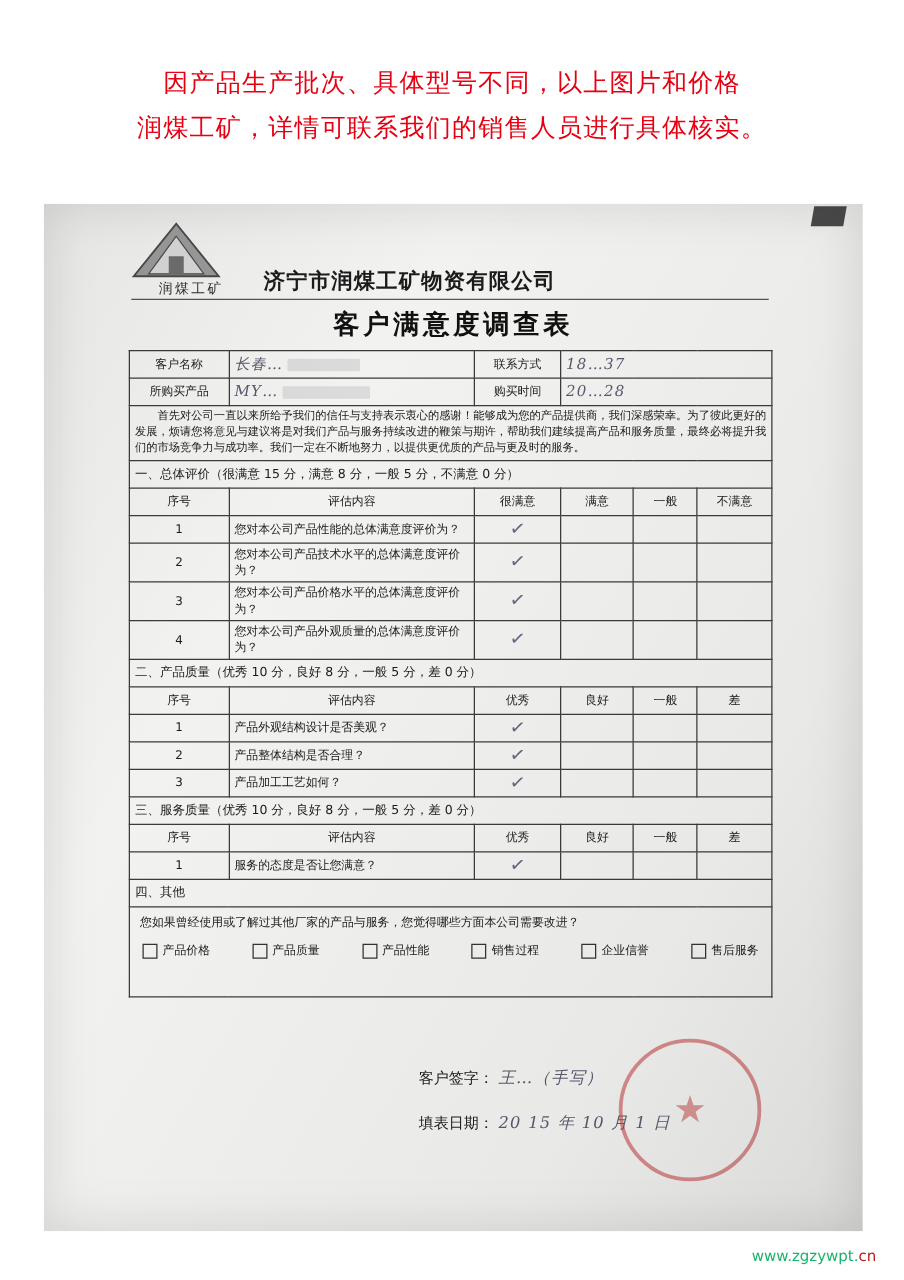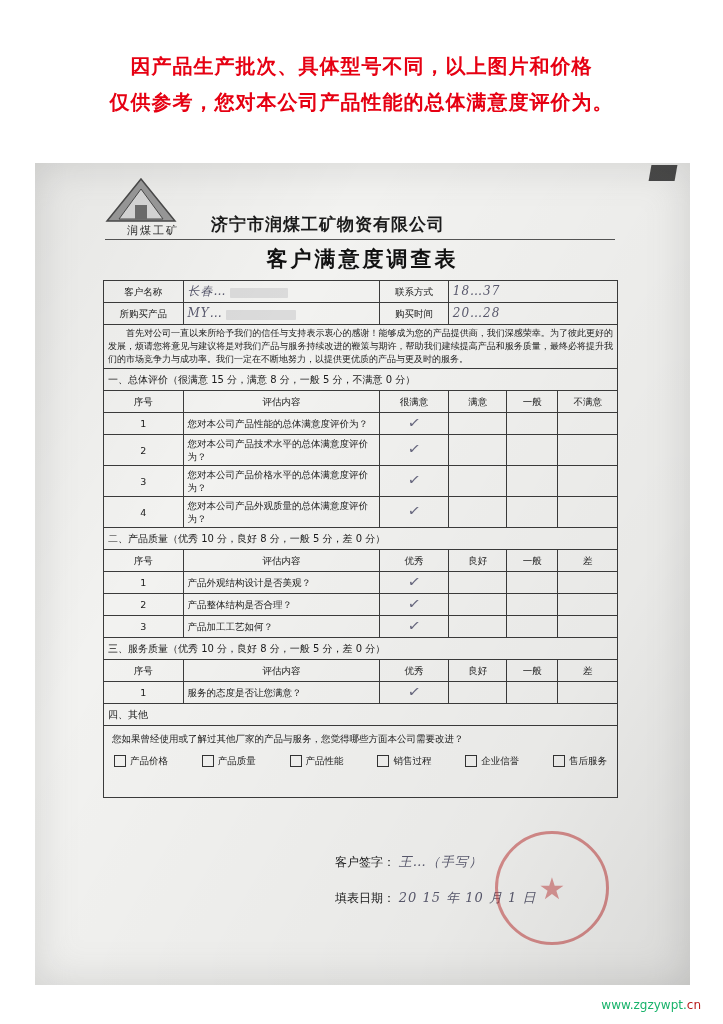"因产品生产批次、具体型号不同，以上图片和价格" .banner { font-weight: bold -> normal }
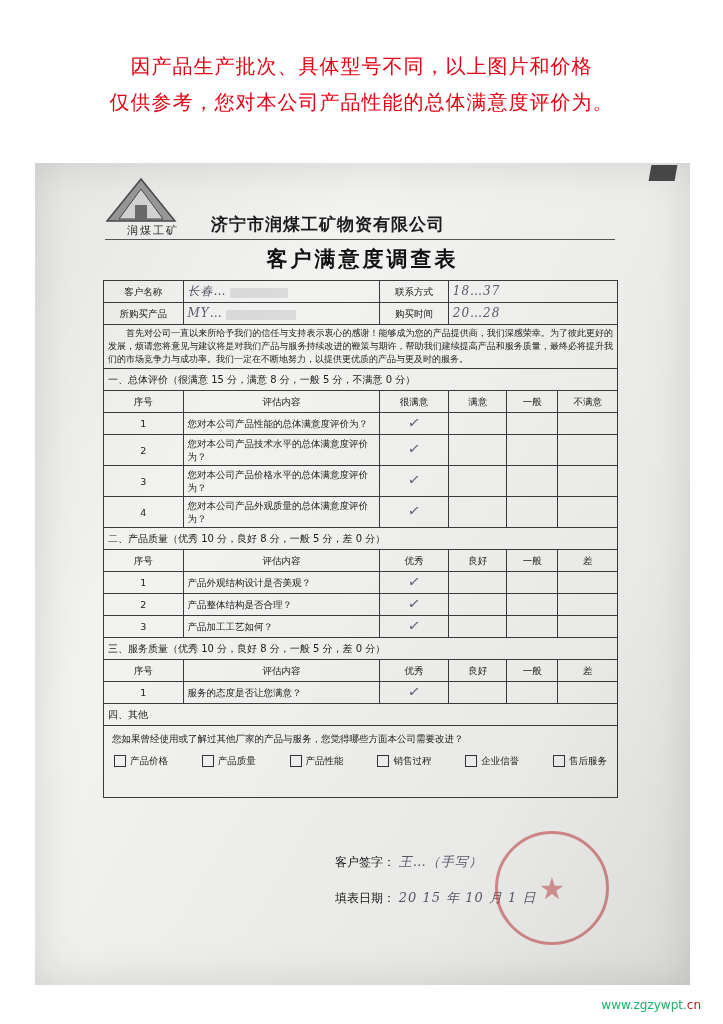"仅供参考，您对本公司产品性能的总体满意度评价为。" div { text: 仅供参考，您对本公司产品性能的总体满意度评价为 -> 润煤工矿，详情可联系我们的销售人员进行具体核实 }
